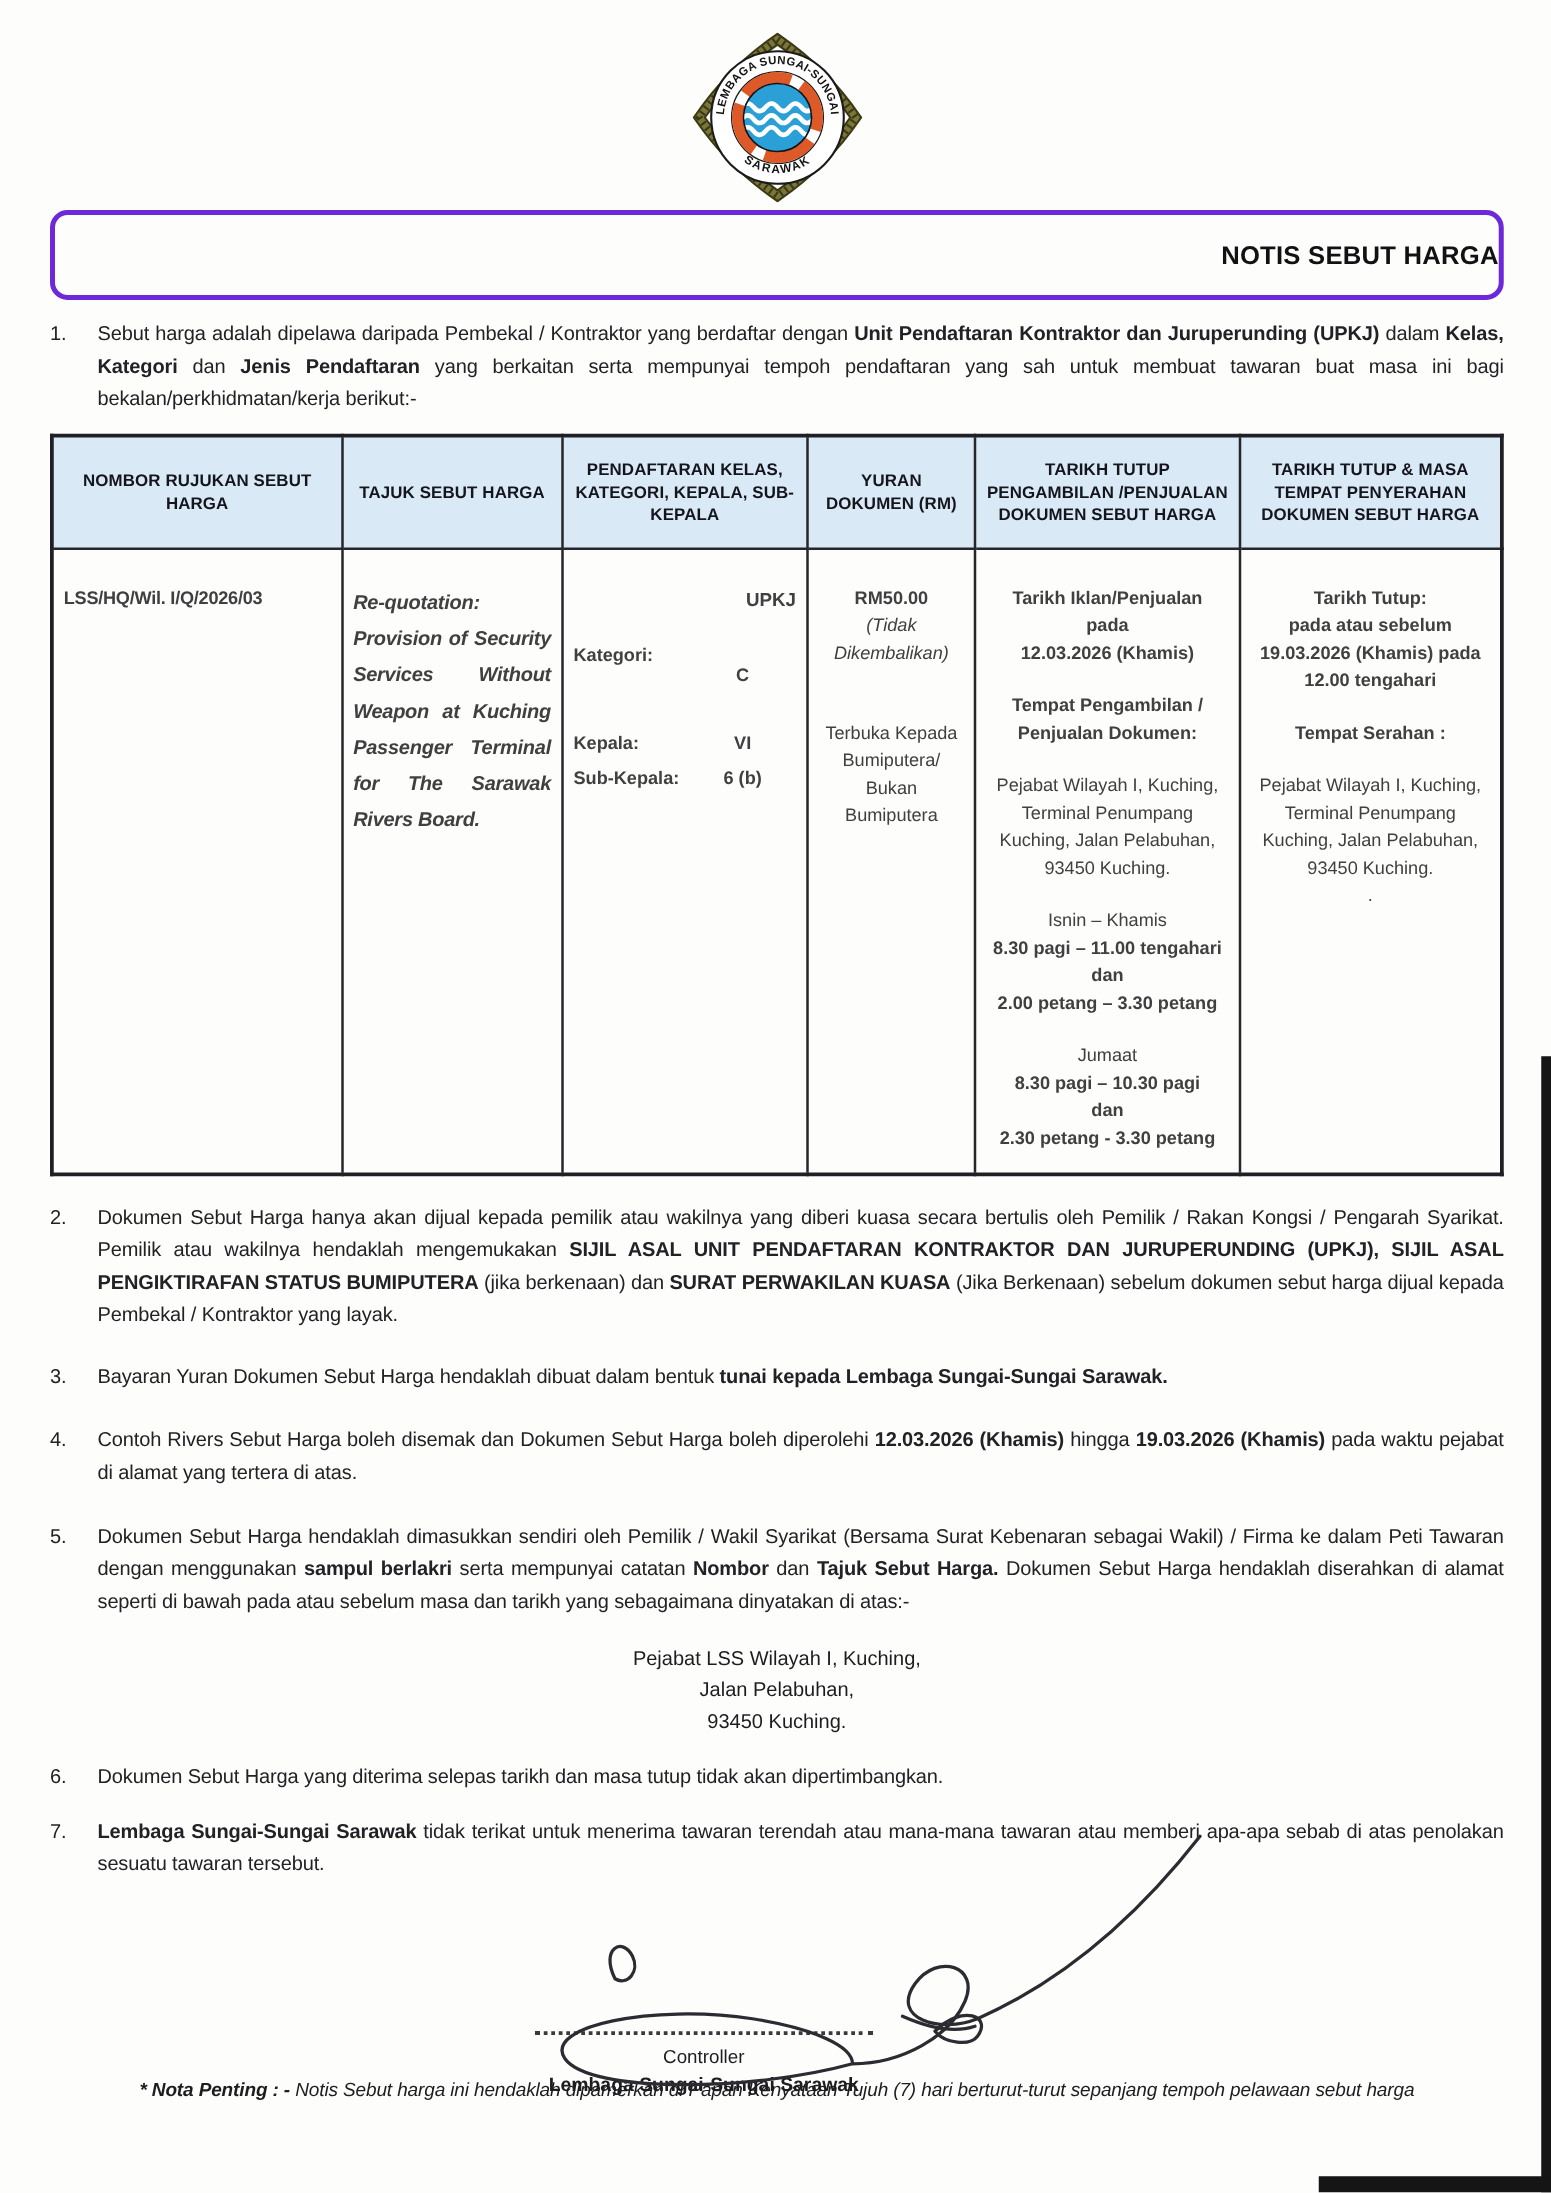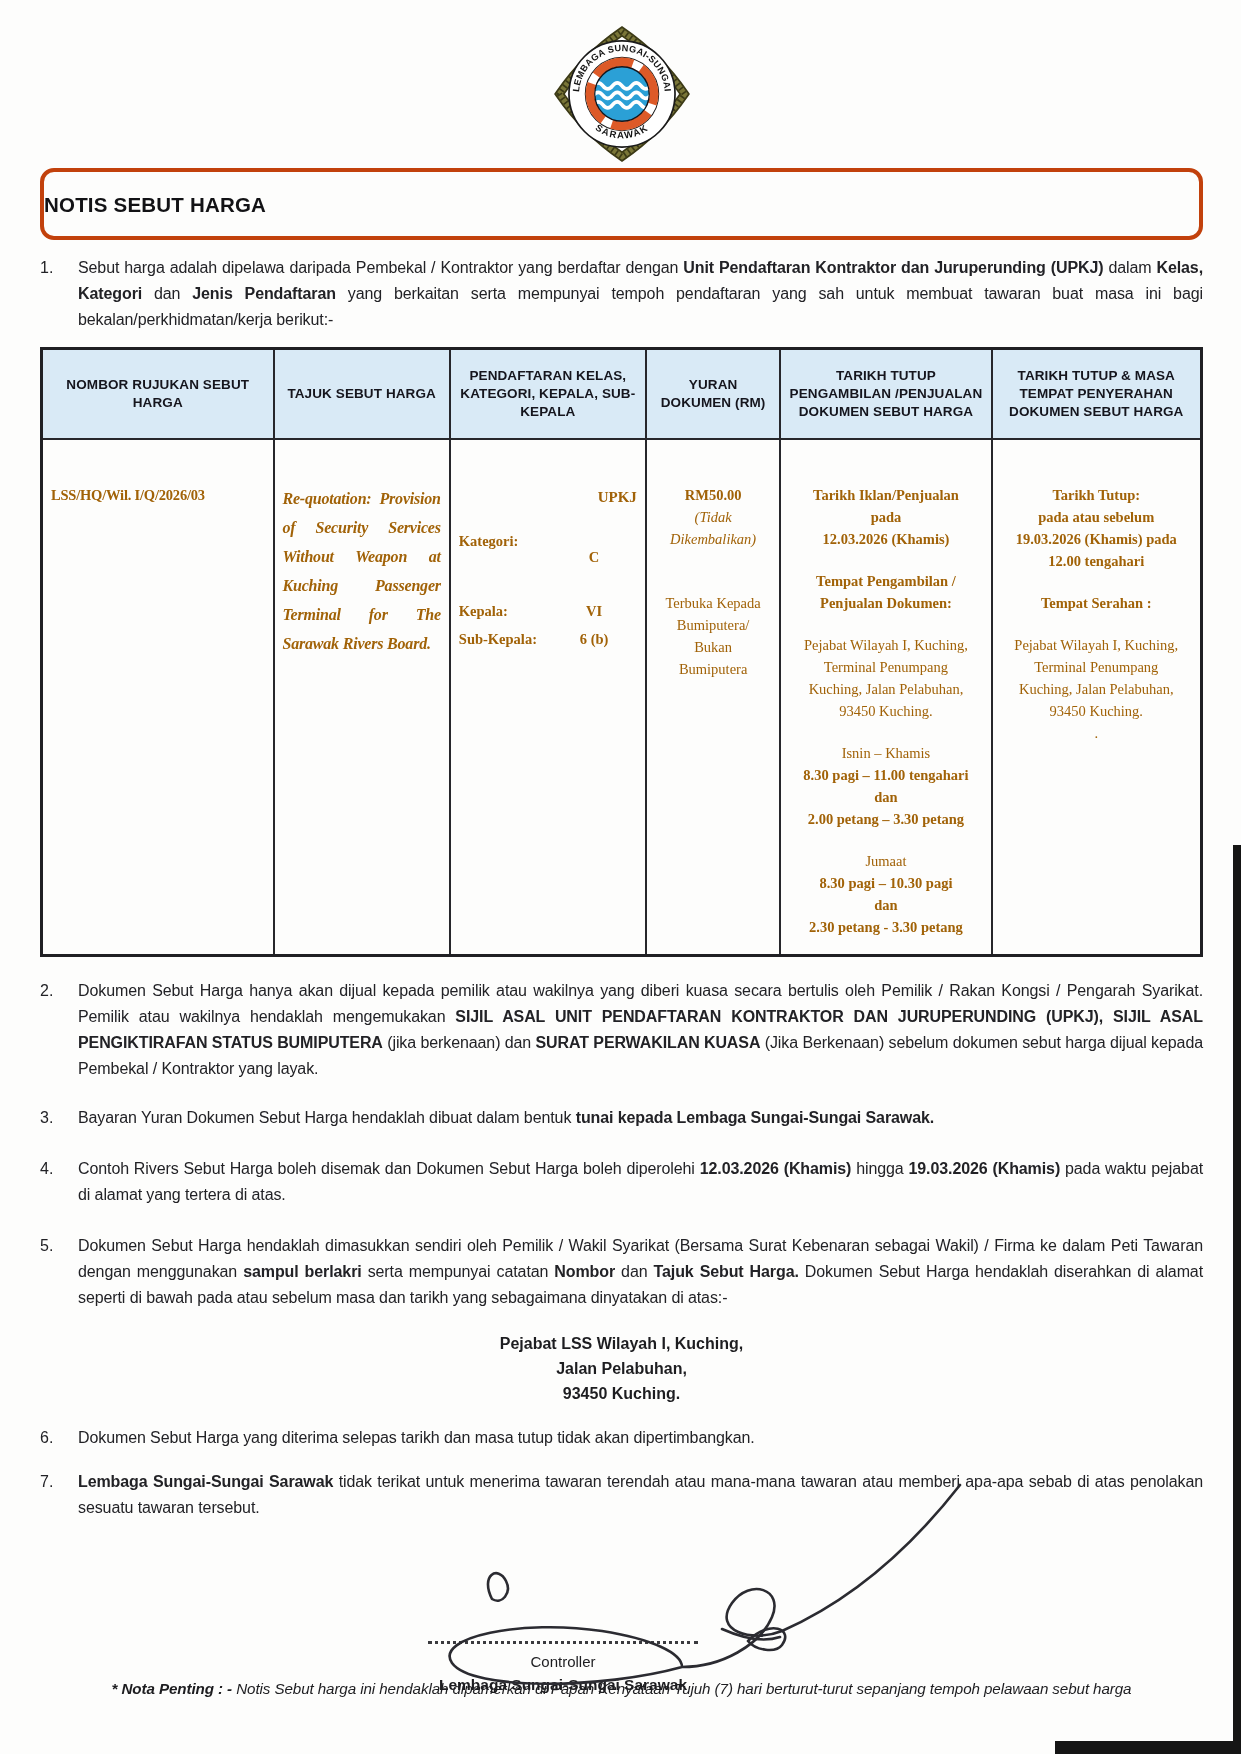"NOTIS SEBUT HARGA" .title-box { align-items: flex-start -> flex-end; border: 4px solid #c2410c -> 4px solid #6d28d9 }
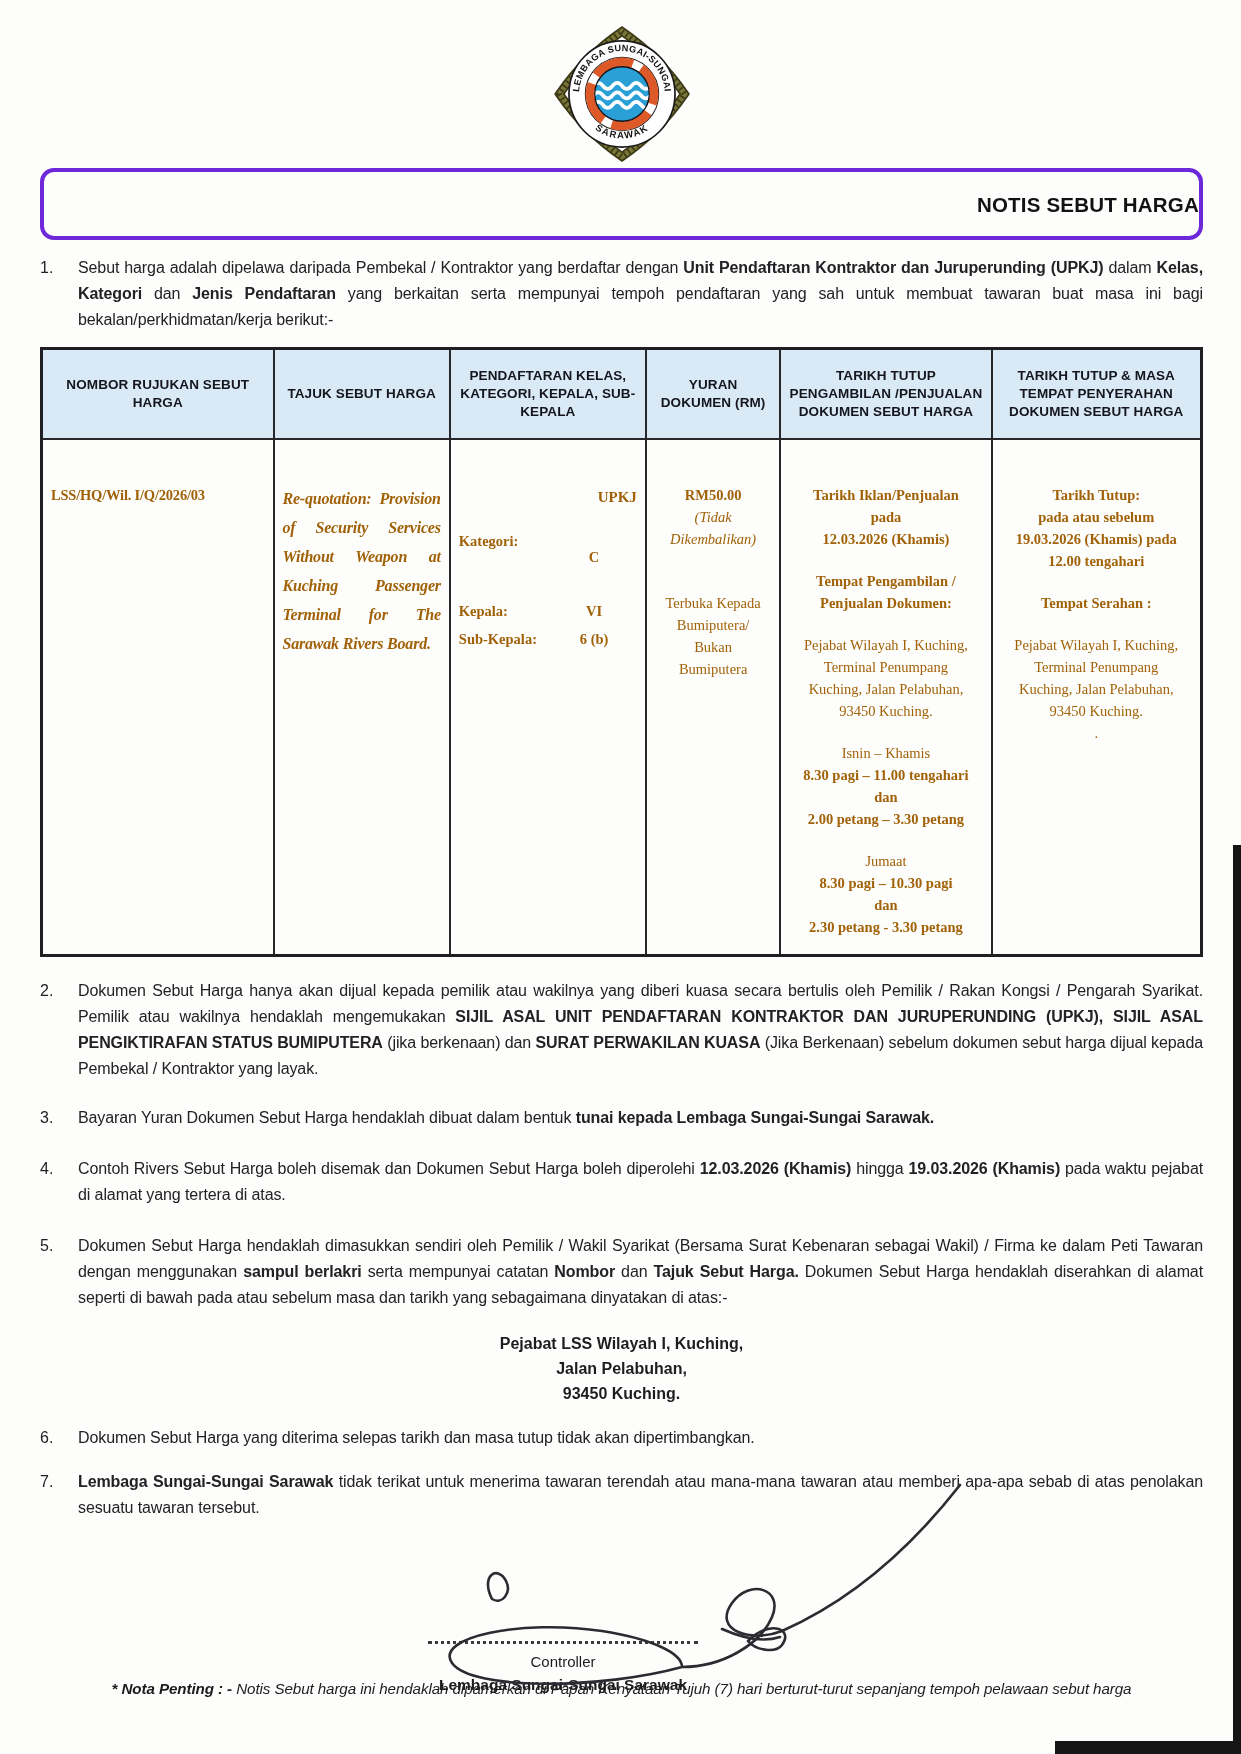"LSS/HQ/Wil. I/Q/2026/03" table.quote td { color: #a16207 -> #404040; font-family: Liberation Serif, serif -> none; padding: 44px 8px 16px 8px -> 28px 8px 16px 8px }
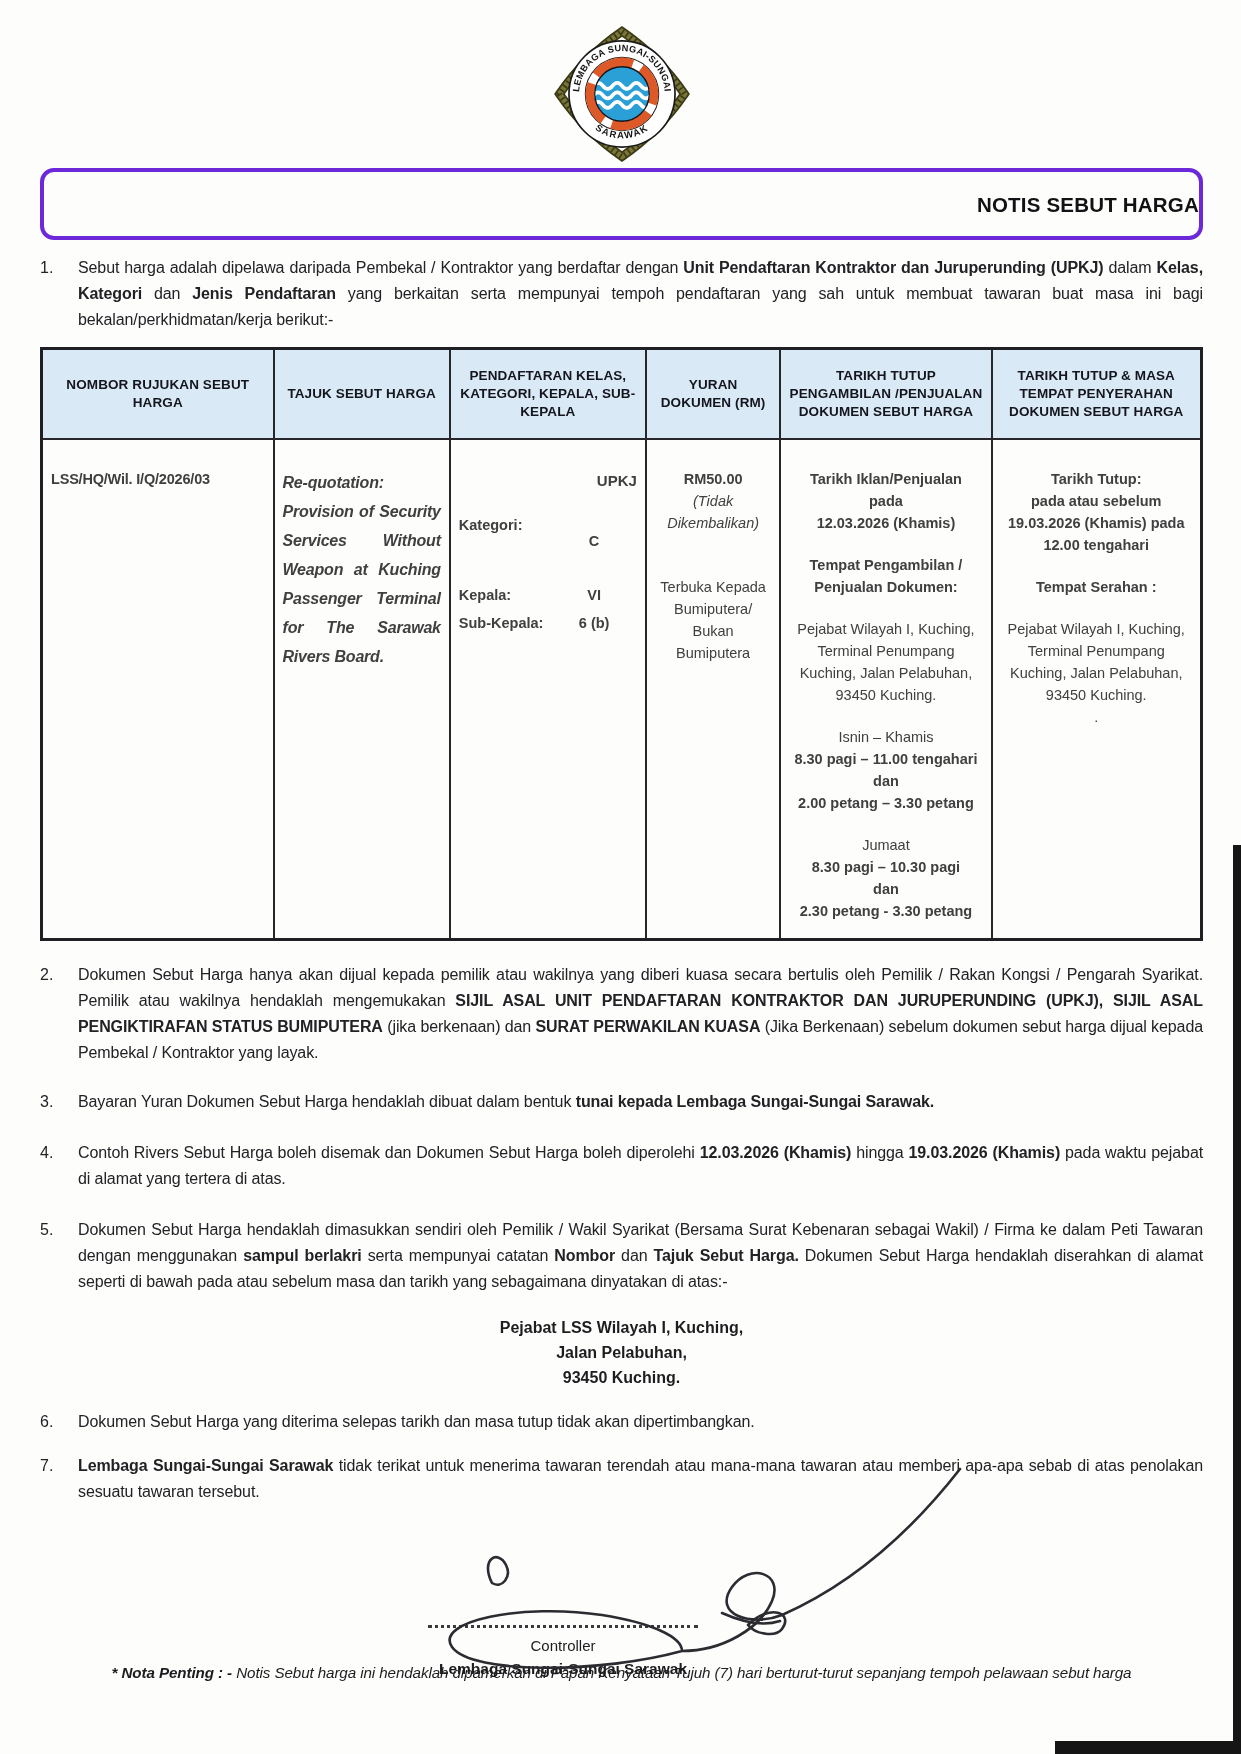"Pejabat LSS Wilayah I, Kuching," .address-block { font-weight: 700 -> 400 }
